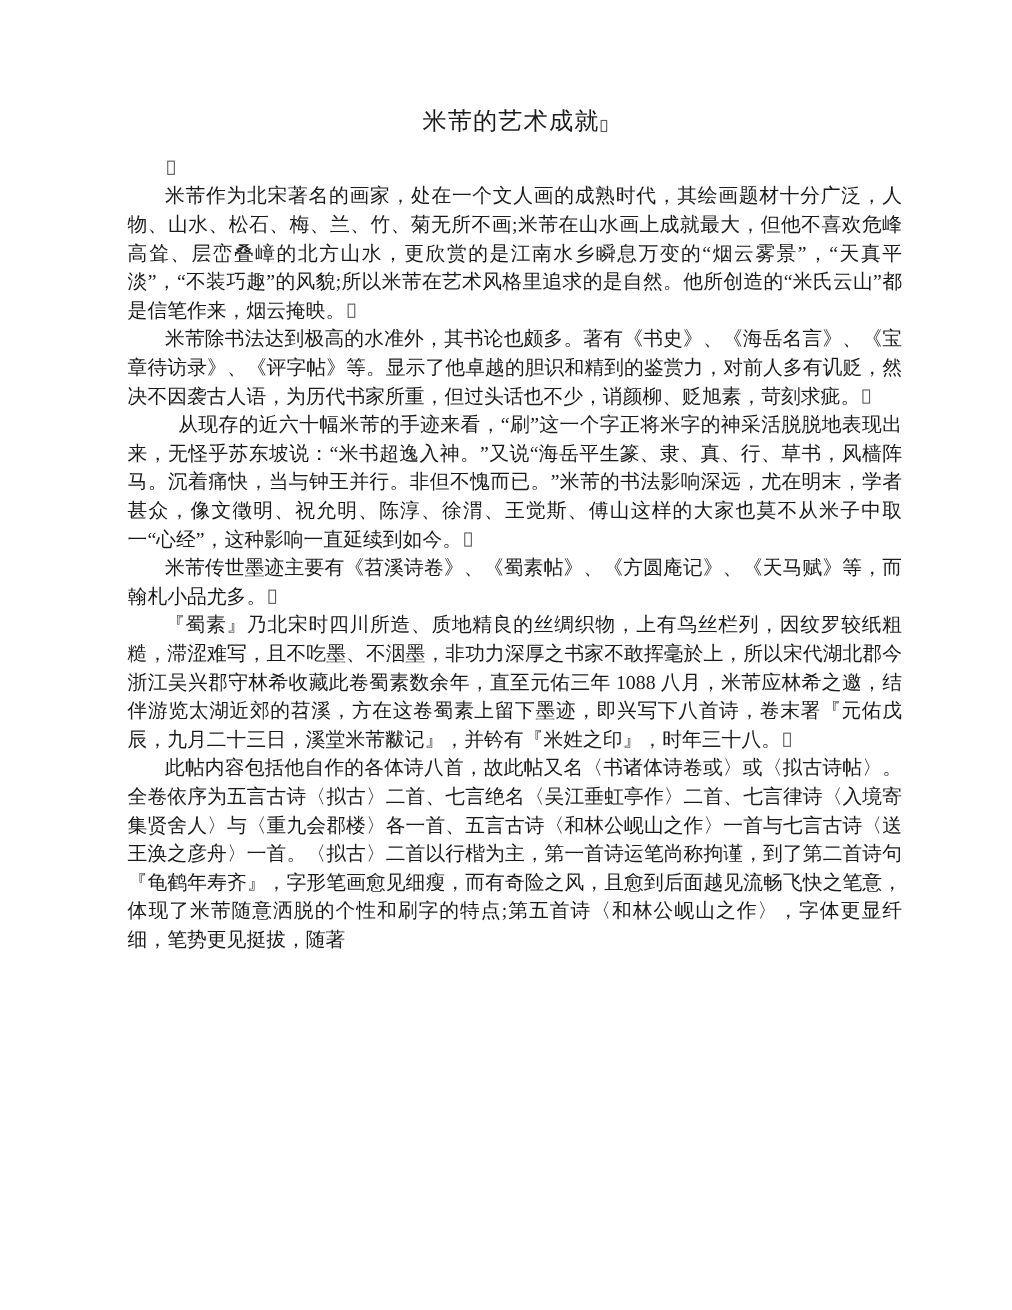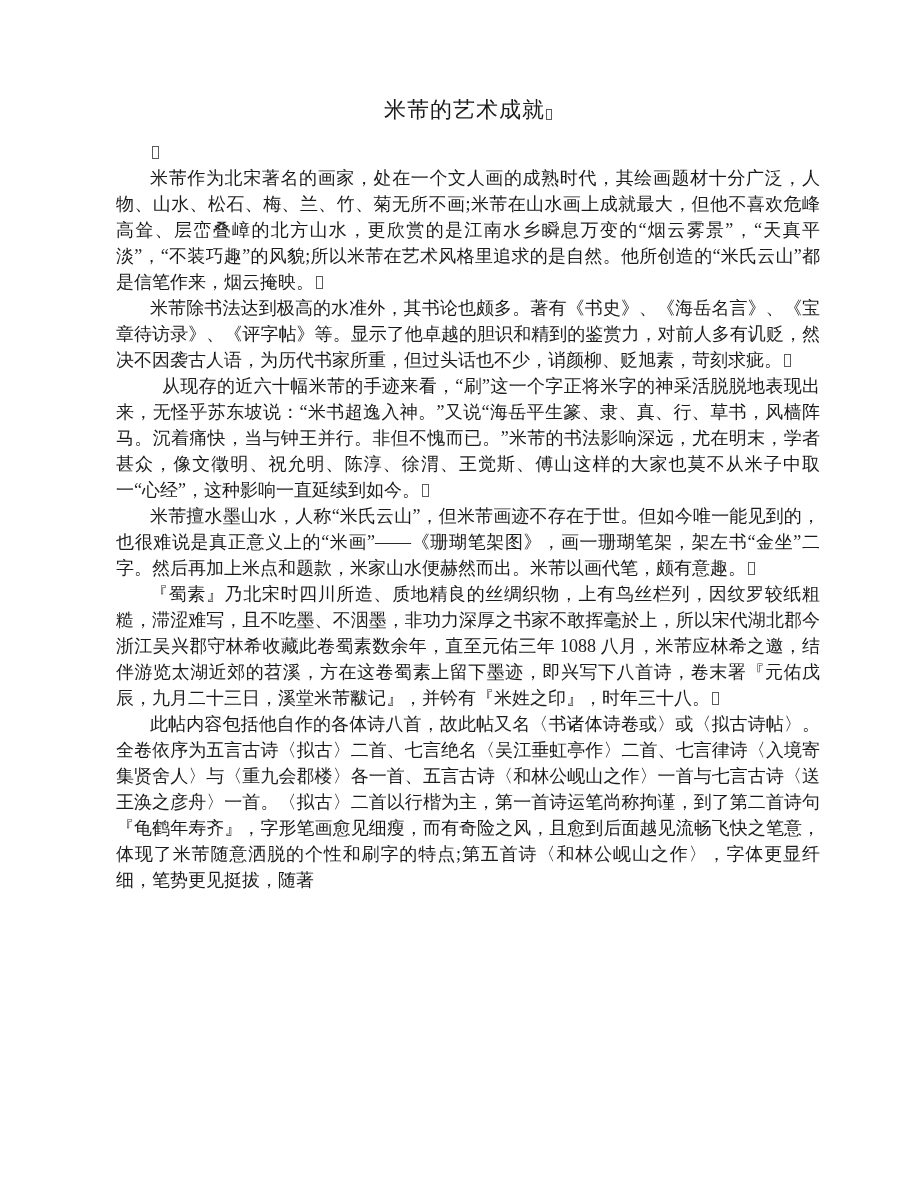"米芾传世墨迹主要有《苕溪诗卷》、《蜀素帖》、《方圆庵记》、《天马赋》等，而翰札小" p.para { html: none -> <p><span>米芾传世墨迹主要有《苕溪诗卷》、《蜀素帖》、《方圆庵记》、《天马赋》等，而翰札小品尤多。</span><span></span></p> }
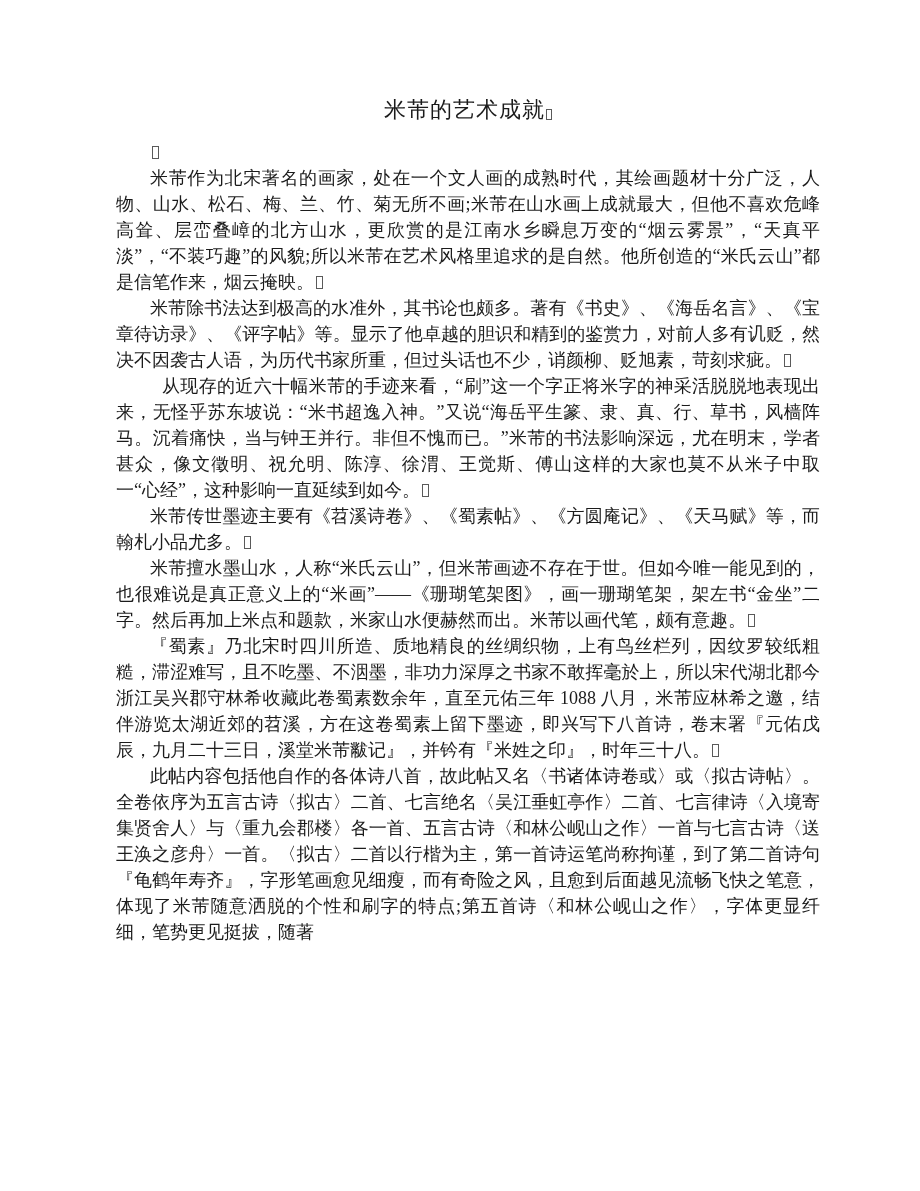"米芾擅水墨山水，人称“米氏云山”，但米芾画迹不存在于世。但如今唯一能见到的，也很" p.para { html: <p><span>米芾擅水墨山水，人称“米氏云山”，但米芾画迹不存在于世。但如今唯一能见到的，也很难说是真正意义上的“米画”——《珊瑚笔架图》，画一珊瑚笔架，架左书“金坐”二字。然后再加上米点和题款，米家山水便赫然而出。米芾以画代笔，颇有意趣。</span><span></span></p> -> none }
